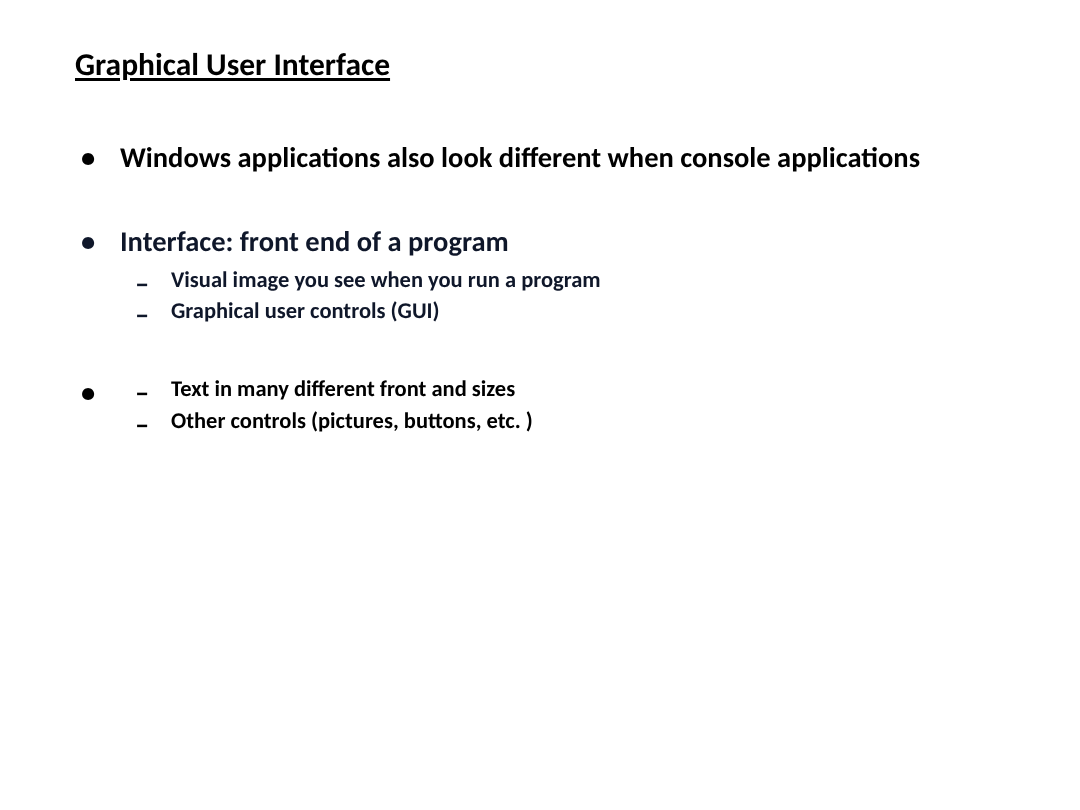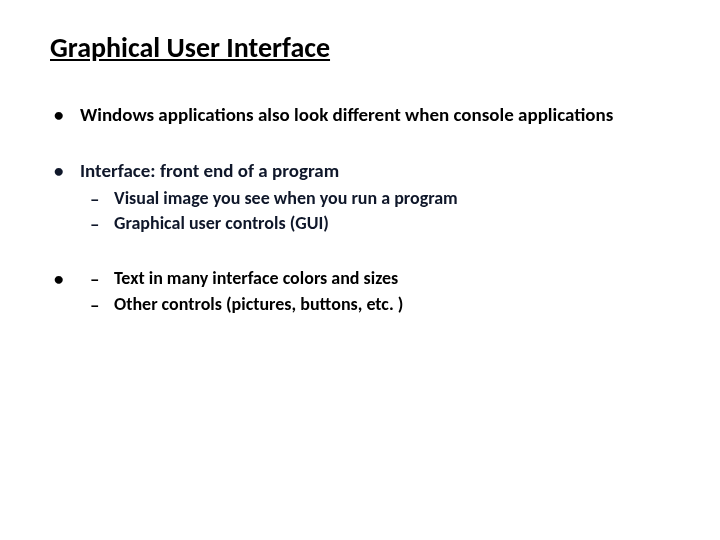"Graphical User Interface" .title { font-size: 28px -> 21px }
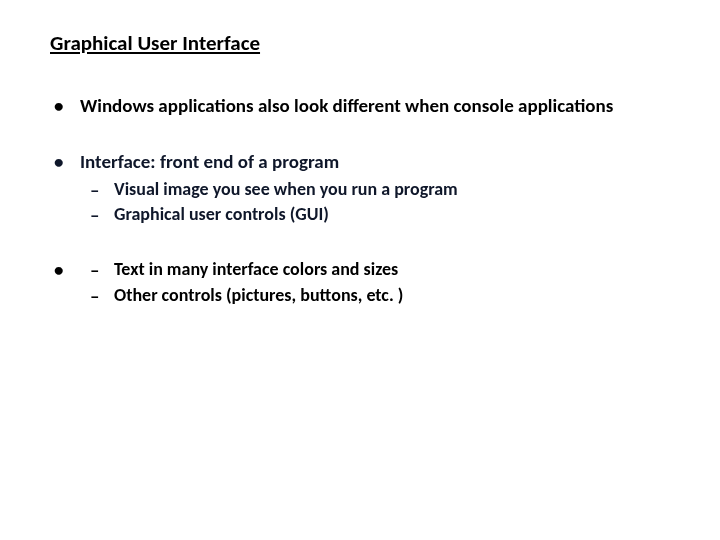"Visual image you see when" .sub-item { font-size: 18px -> 15px }
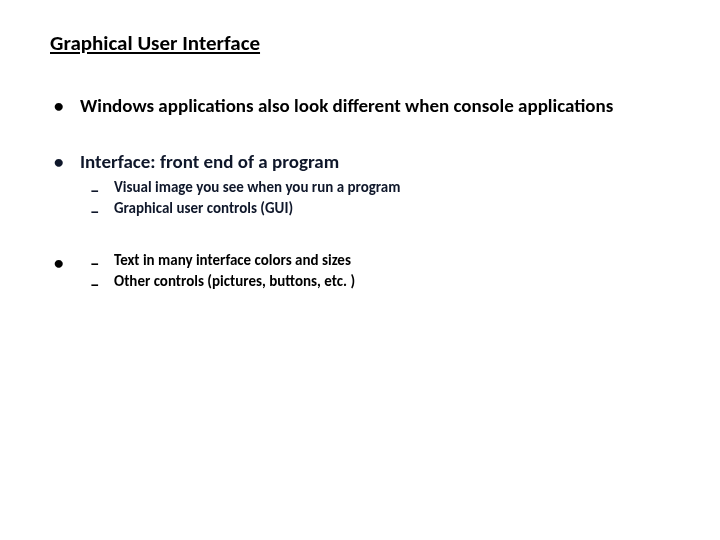"Text in many interface colors" span { text: interface colors -> different front }
